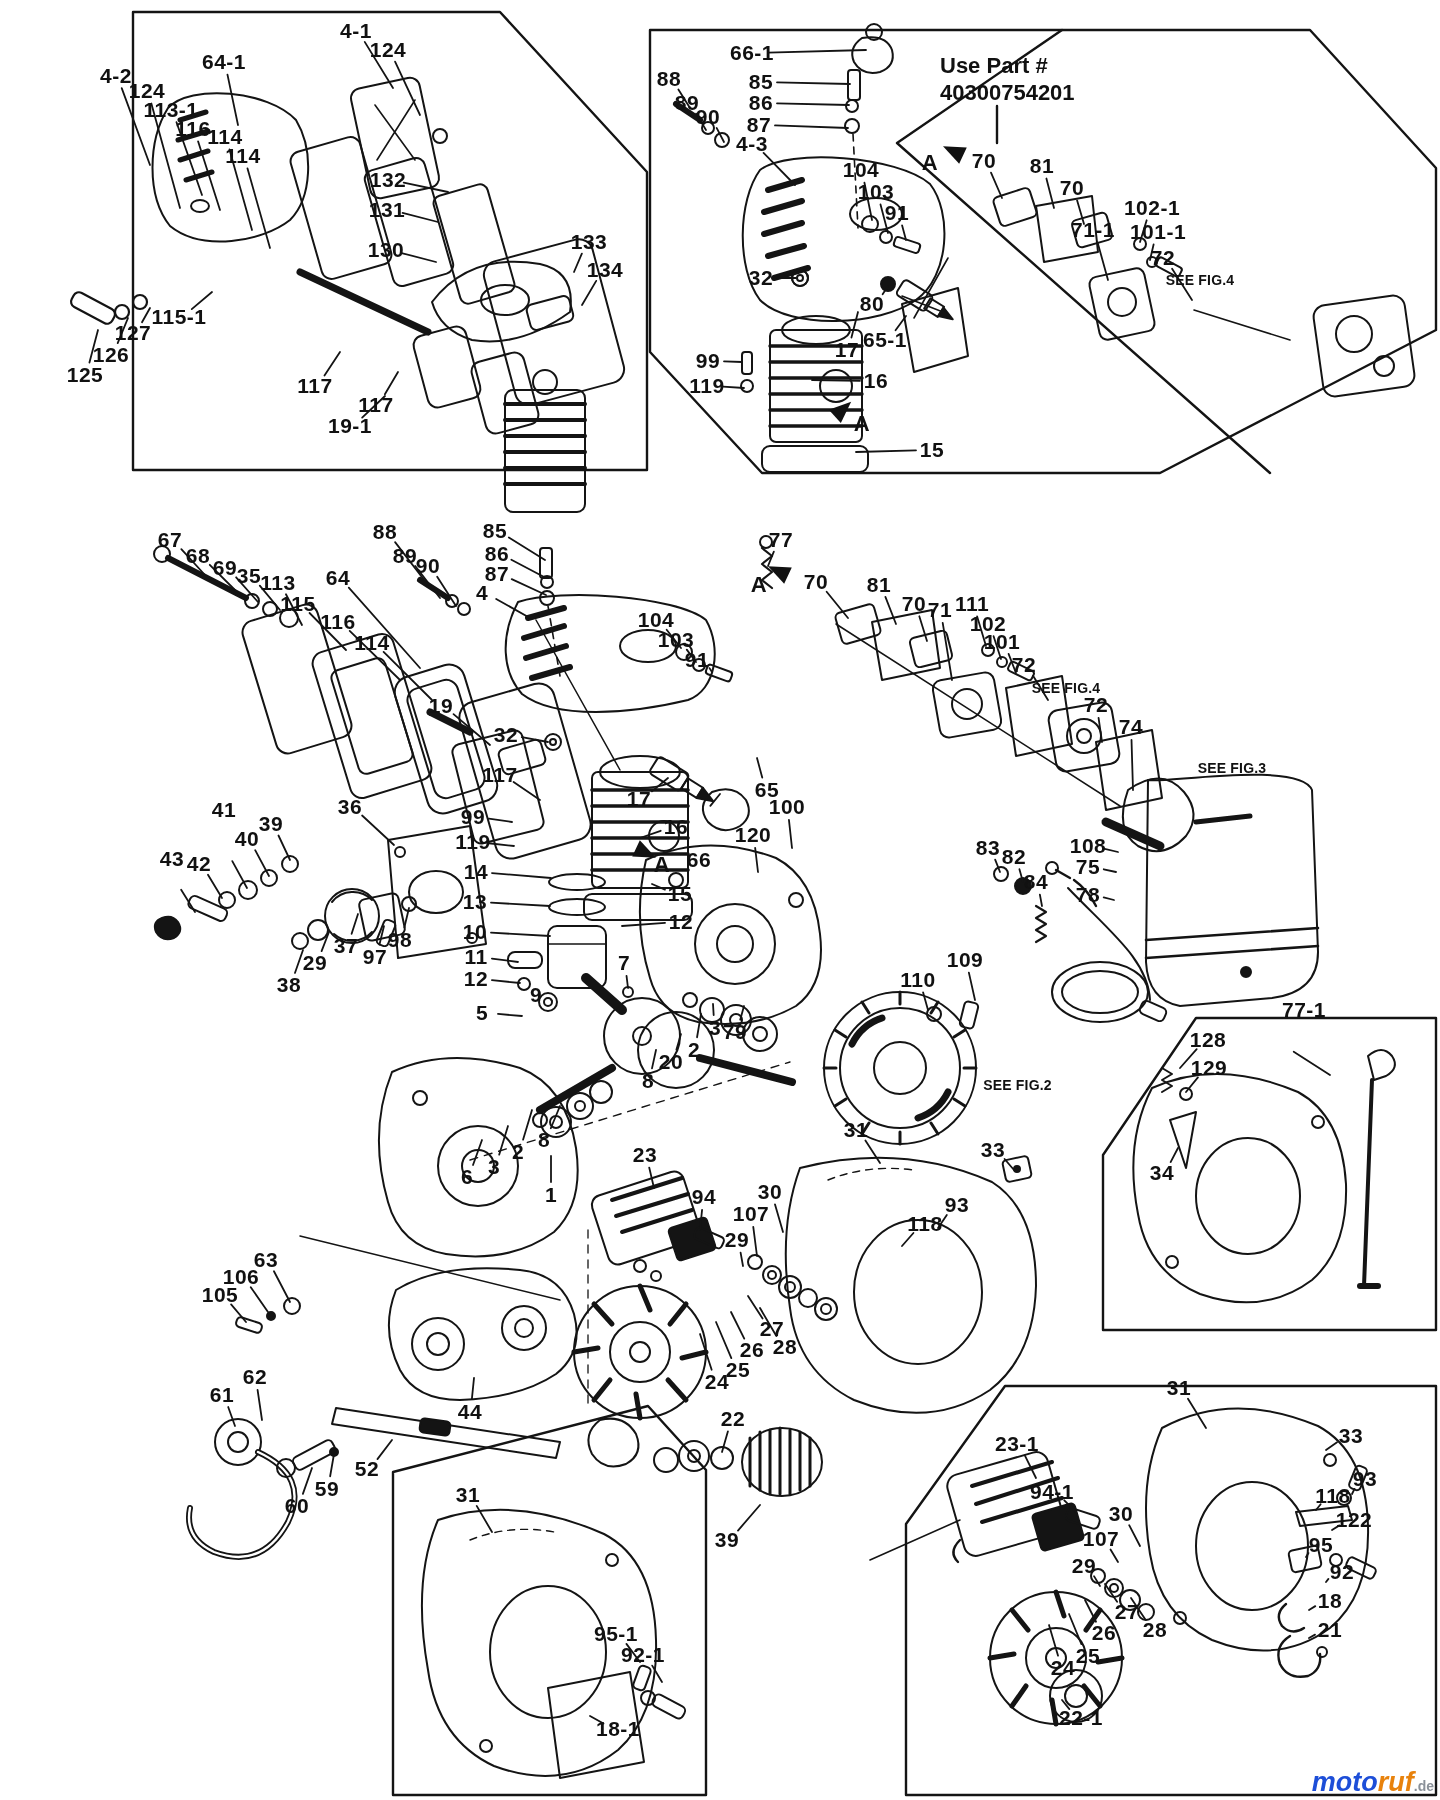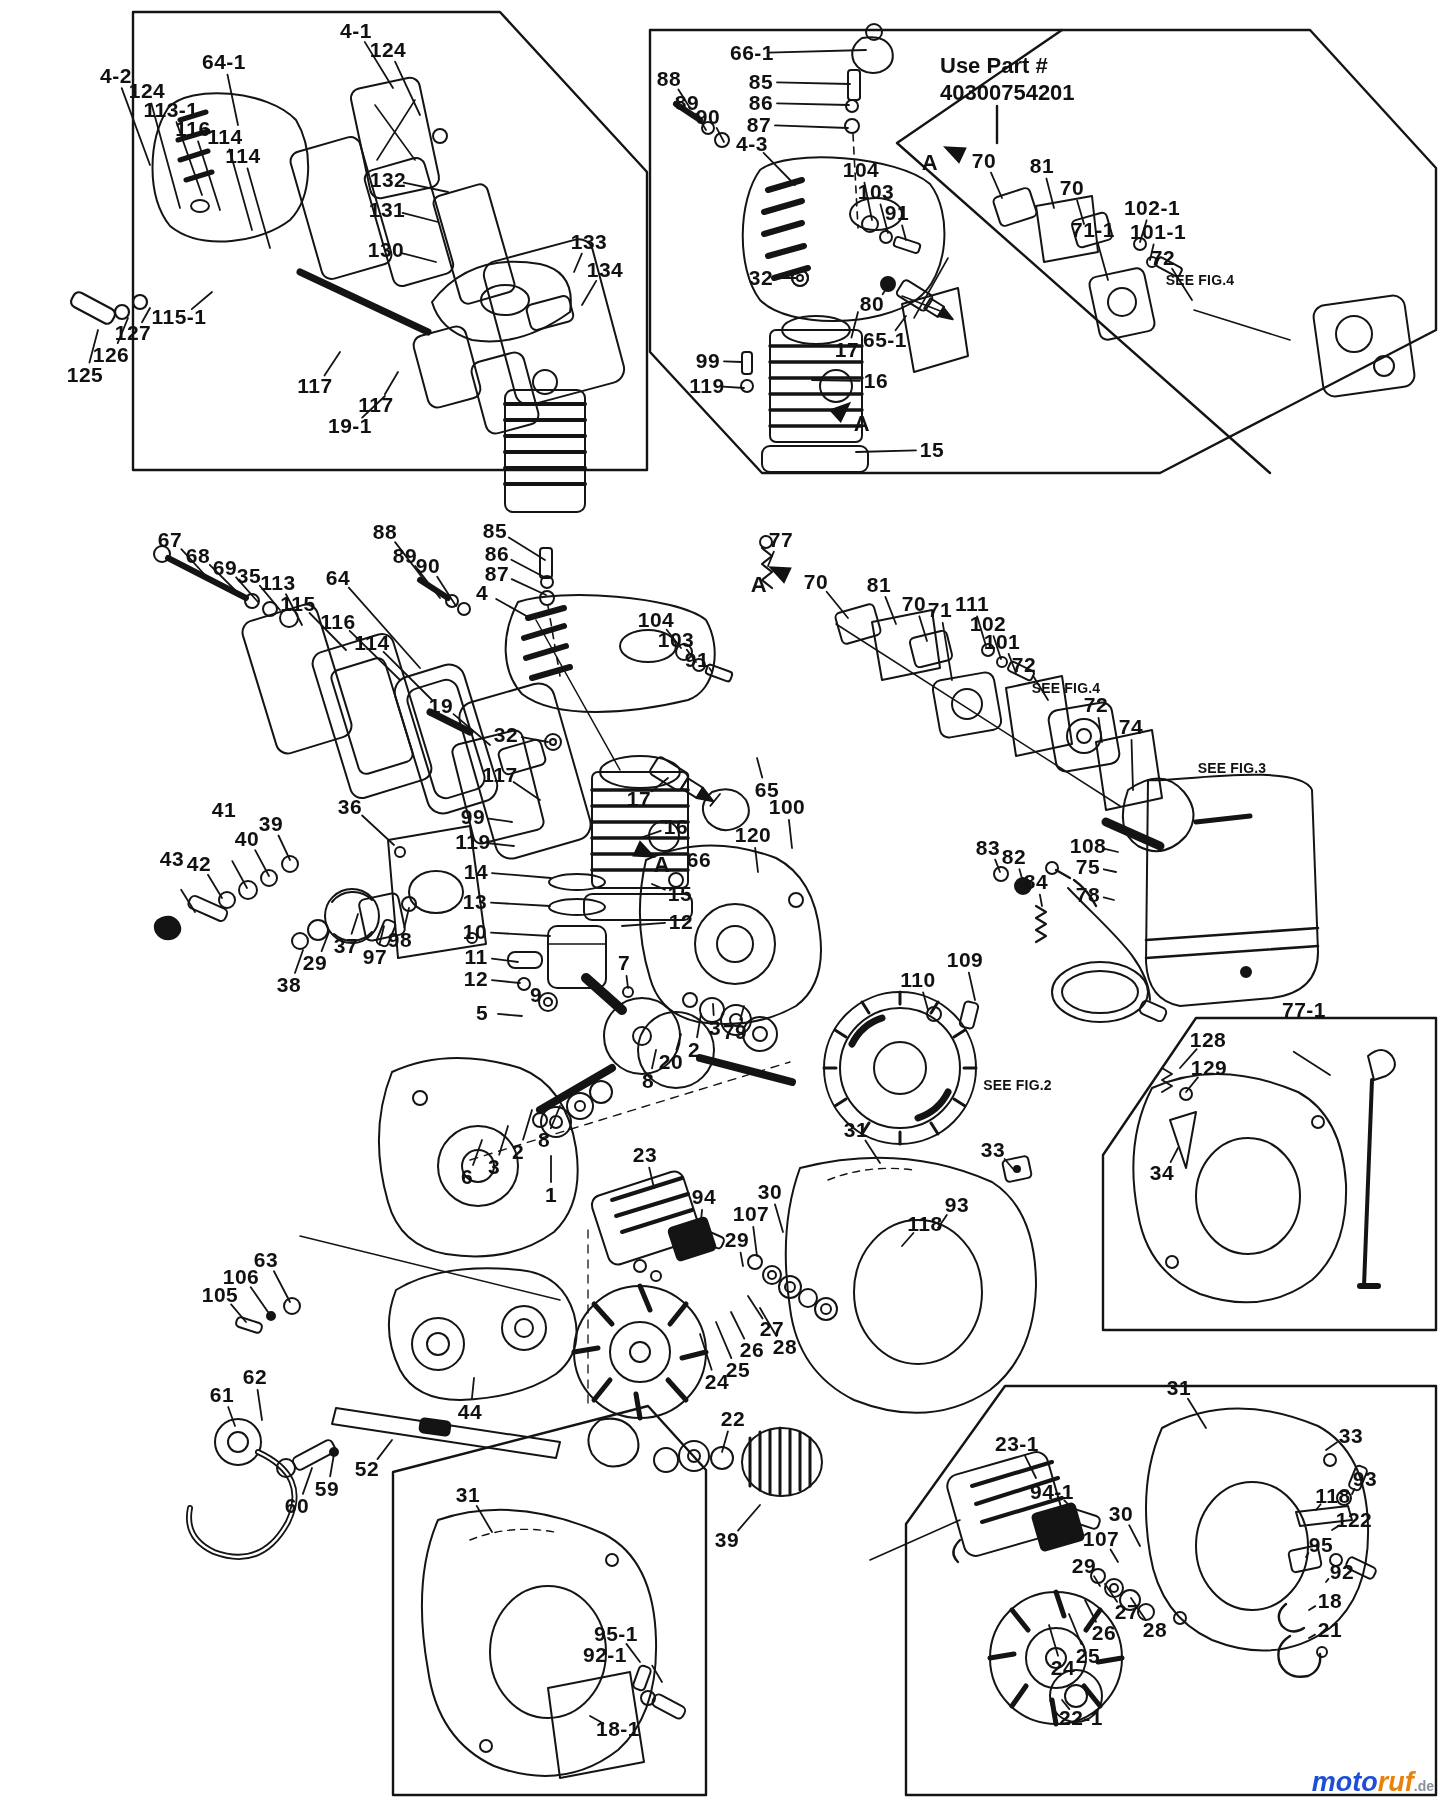"92-1" div.co { left: 605px -> 643px }
